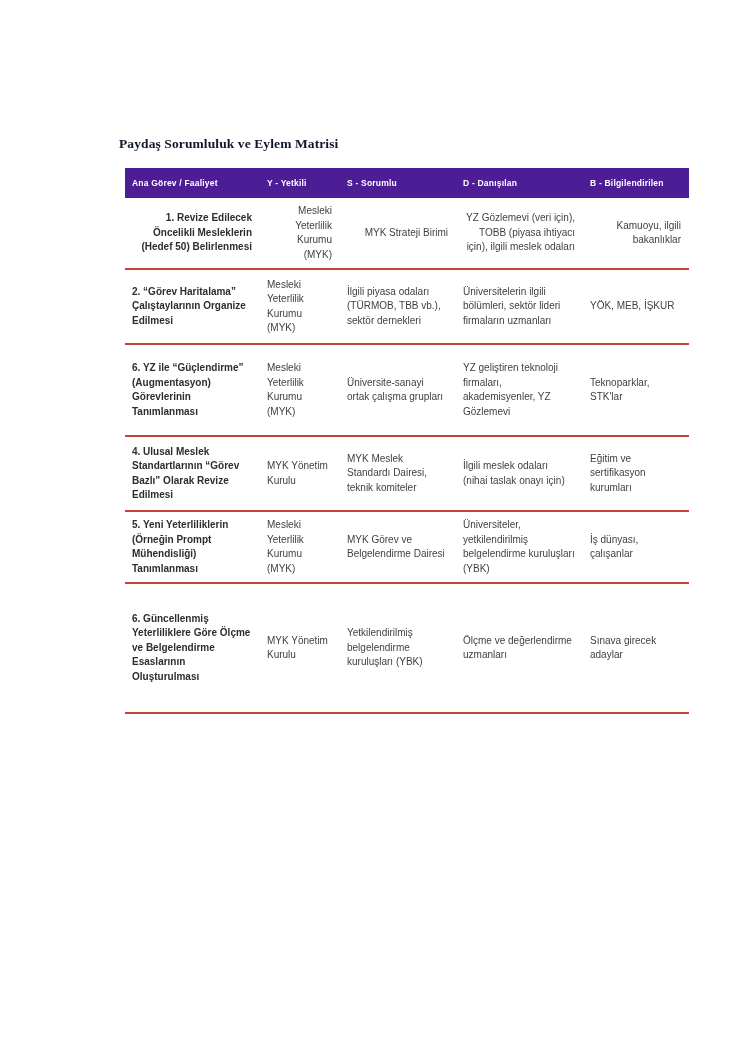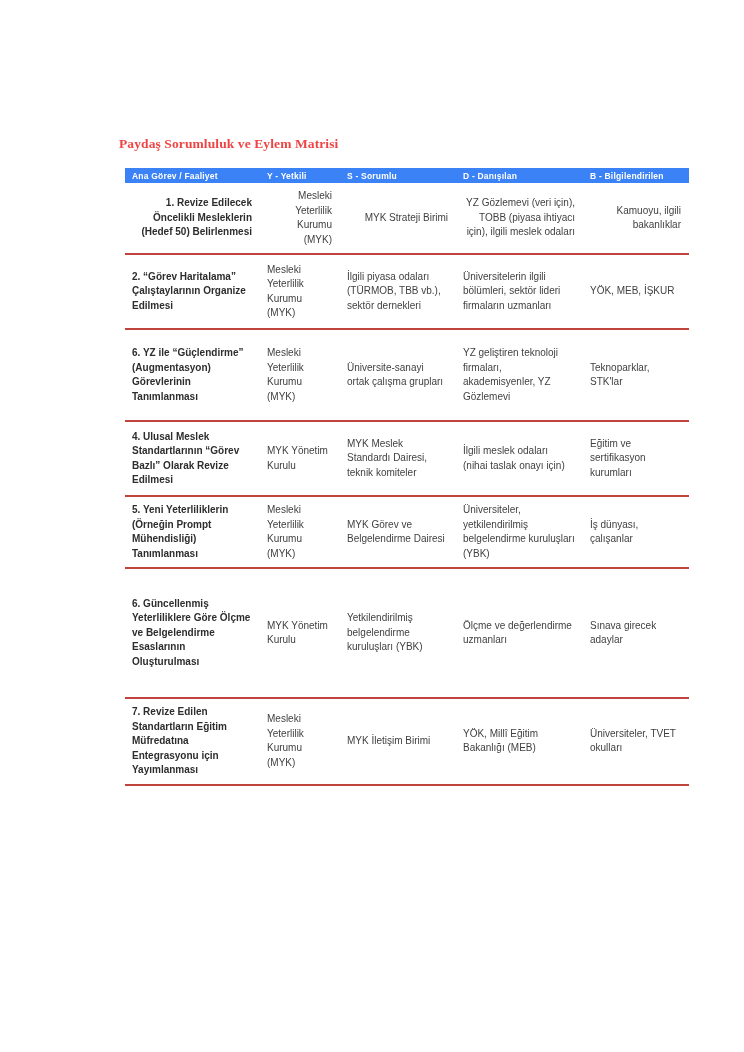"Paydaş Sorumluluk ve Eylem Matrisi" .doc-title { color: #ef4444 -> #0f172a }
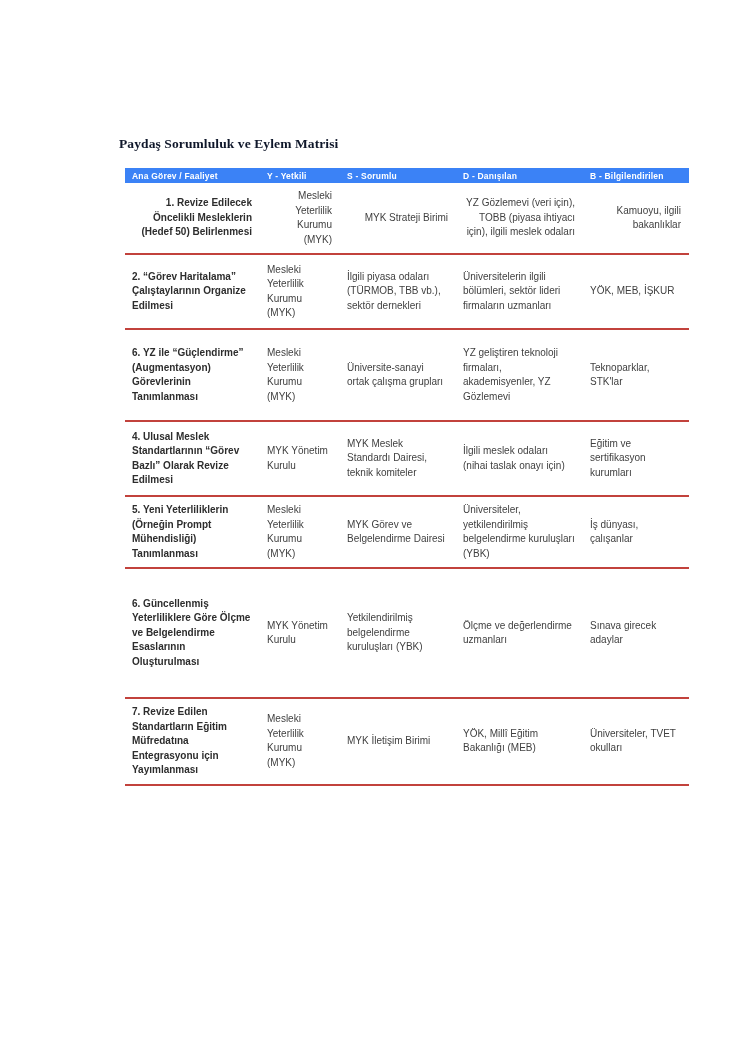"Ana Görev / Faaliyet" thead th { background: #3b82f6 -> #4c1d95; height: 15px -> 30px }
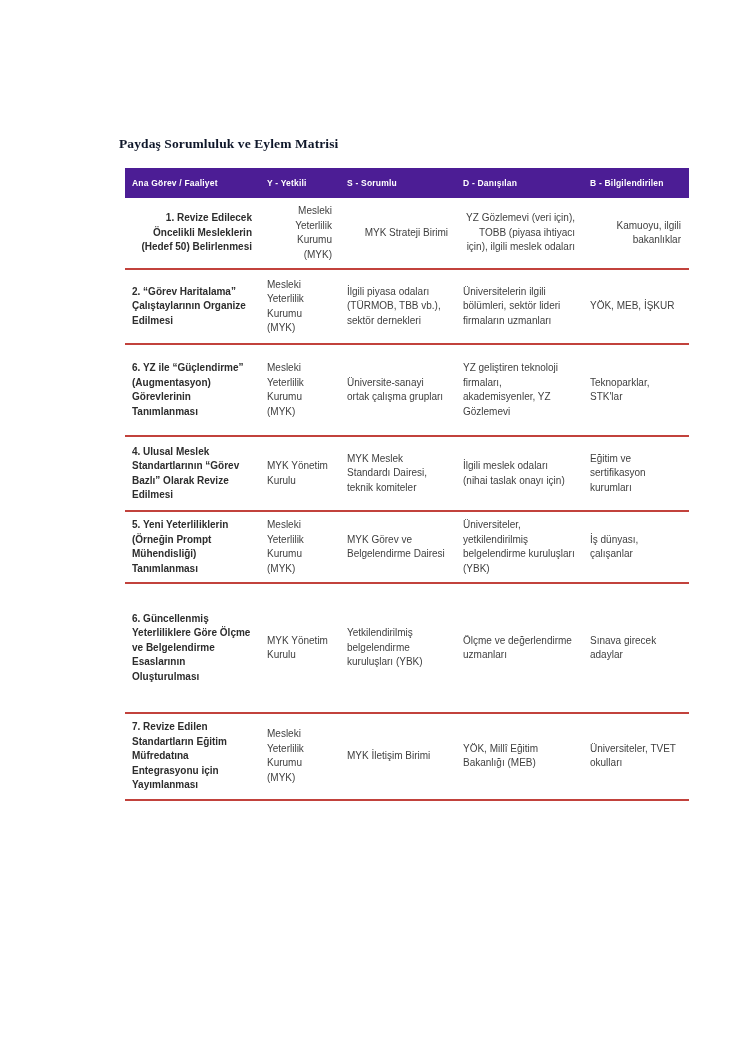"7. Revize Edilen Standartların Eğitim" tr { html: <tr> <td>7. Revize Edilen Standartların Eğitim Müfredatına Entegrasyonu için Yayımlanması</td> <td>Mesleki Yeterlilik Kurumu (MYK)</td> <td>MYK İletişim Birimi</td> <td>YÖK, Millî Eğitim Bakanlığı (MEB)</td> <td>Üniversiteler, TVET okulları</td> </tr> -> none }
